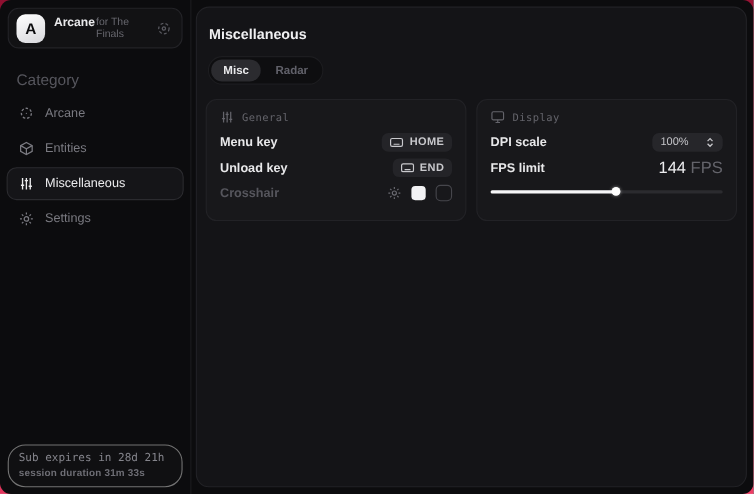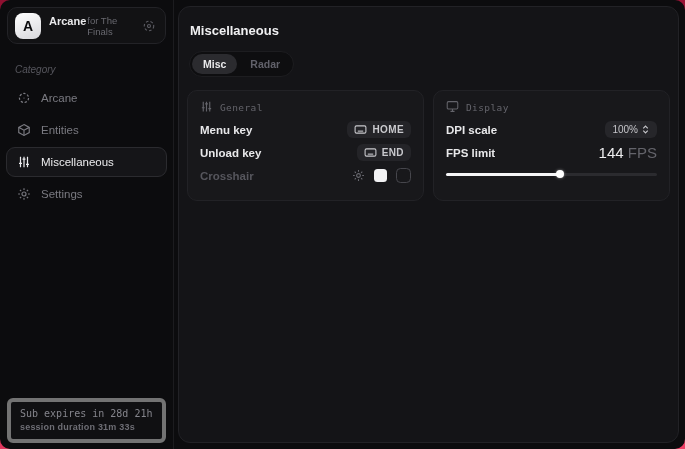"Category" .category-label { font-size: 10px -> 14px; font-style: italic -> none }
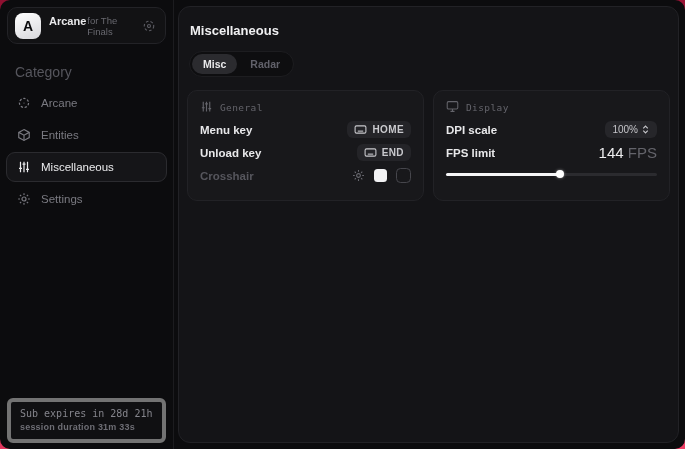"100%" .dpi-pill { gap: 3px -> 15px }
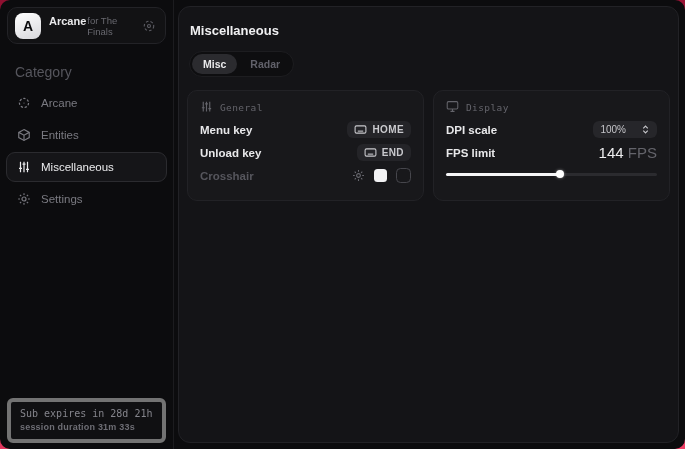"Sub expires in 28d 21h" .status-box { border: 4px solid #737373 -> 1px solid #737373; border-radius: 6px -> 16px }
